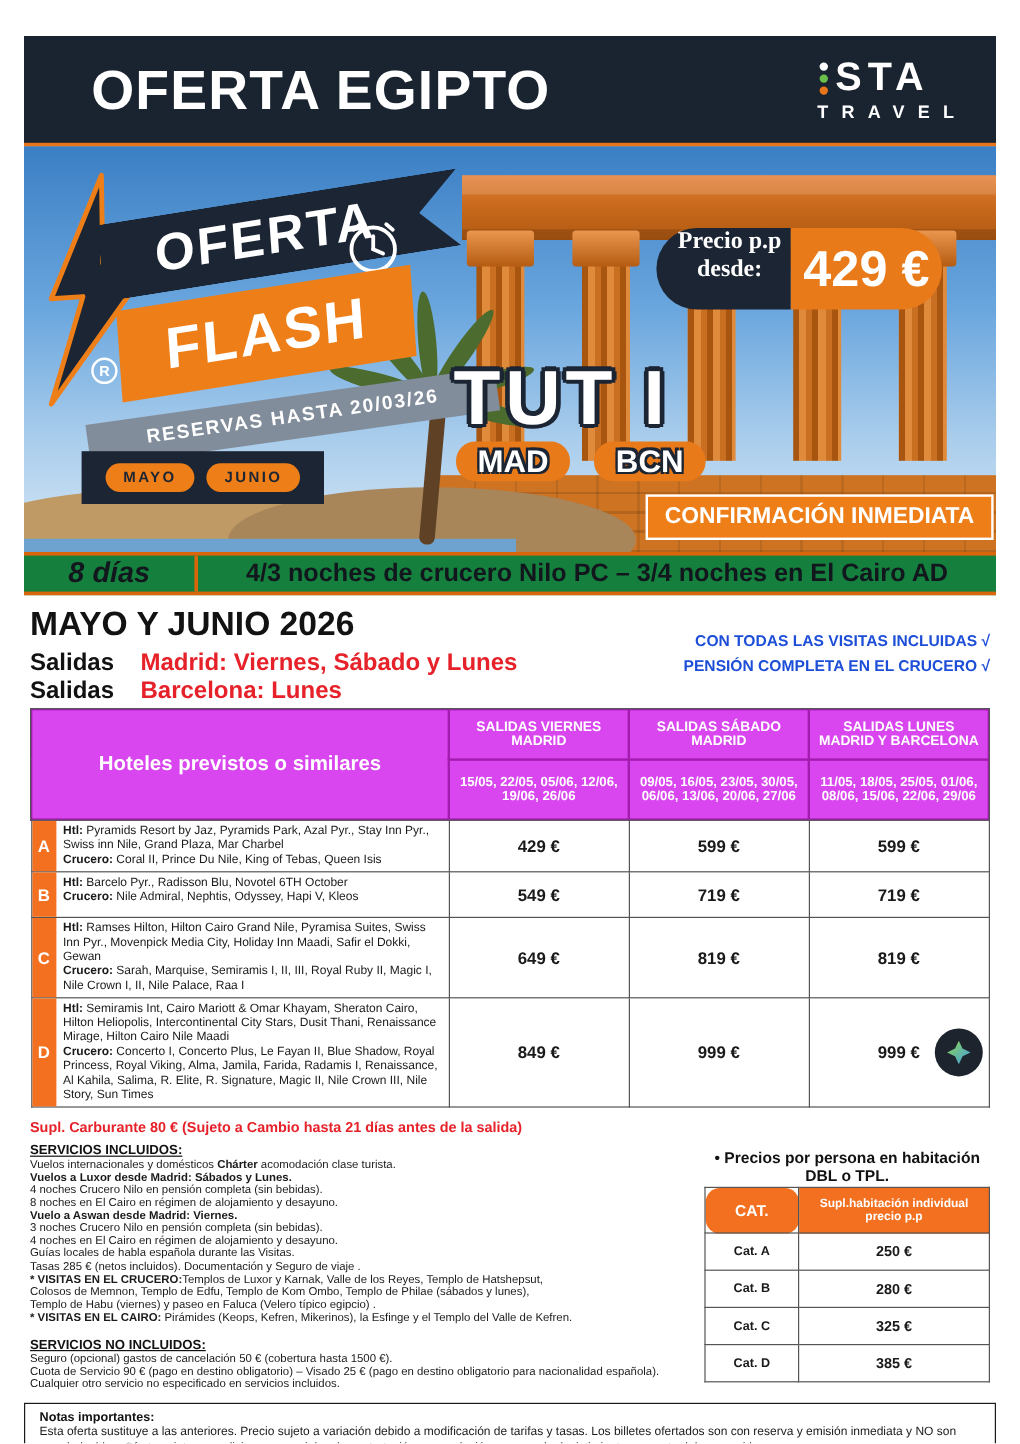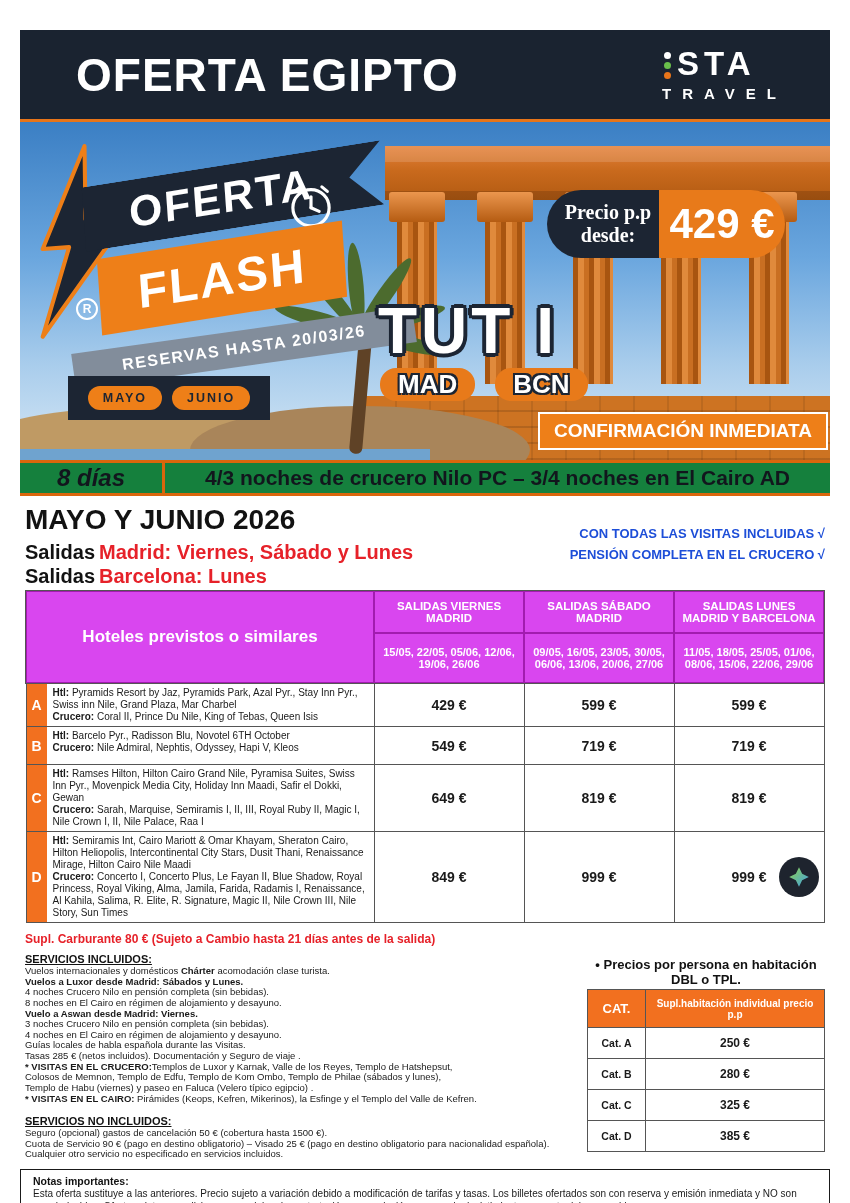"OFERTA EGIPTO" .top-header { padding: 0 43px 0 56px -> 0 24px 0 56px }
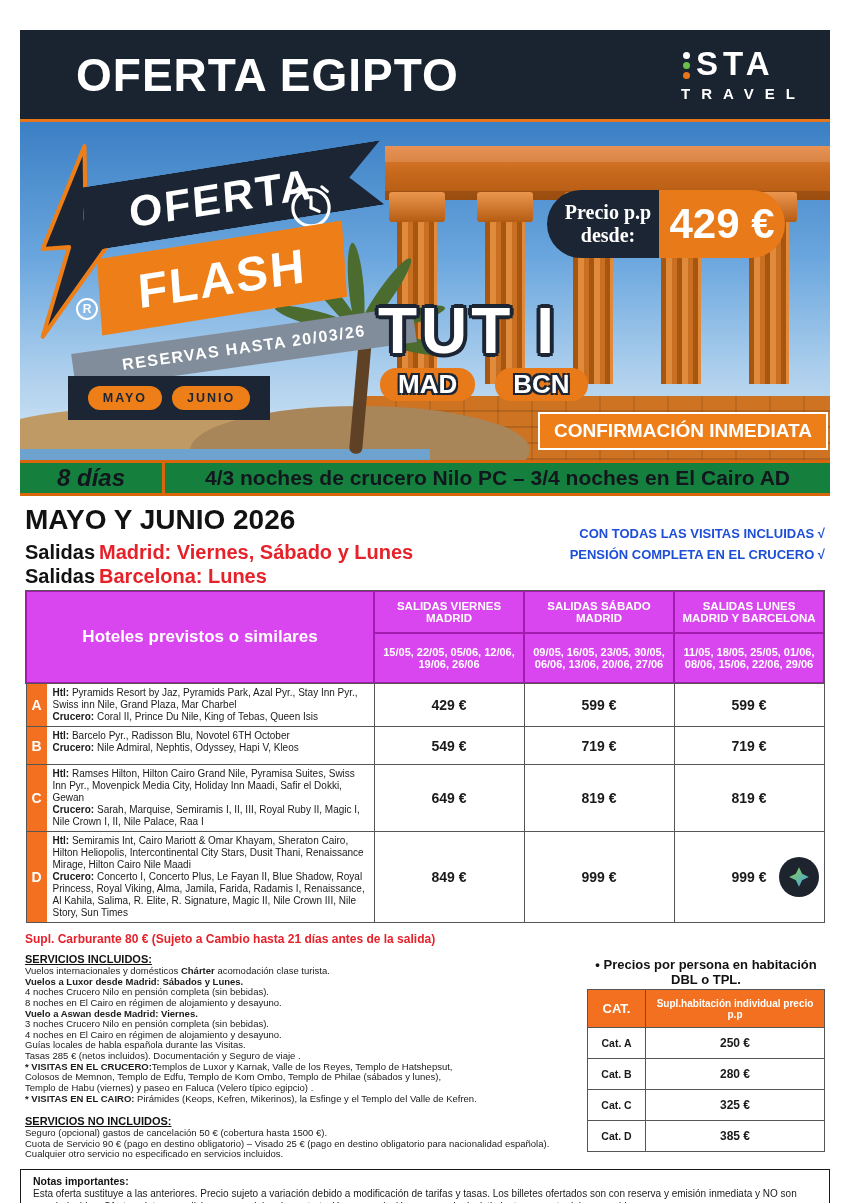"Precio p.p" .price-label { justify-content: center -> flex-start }
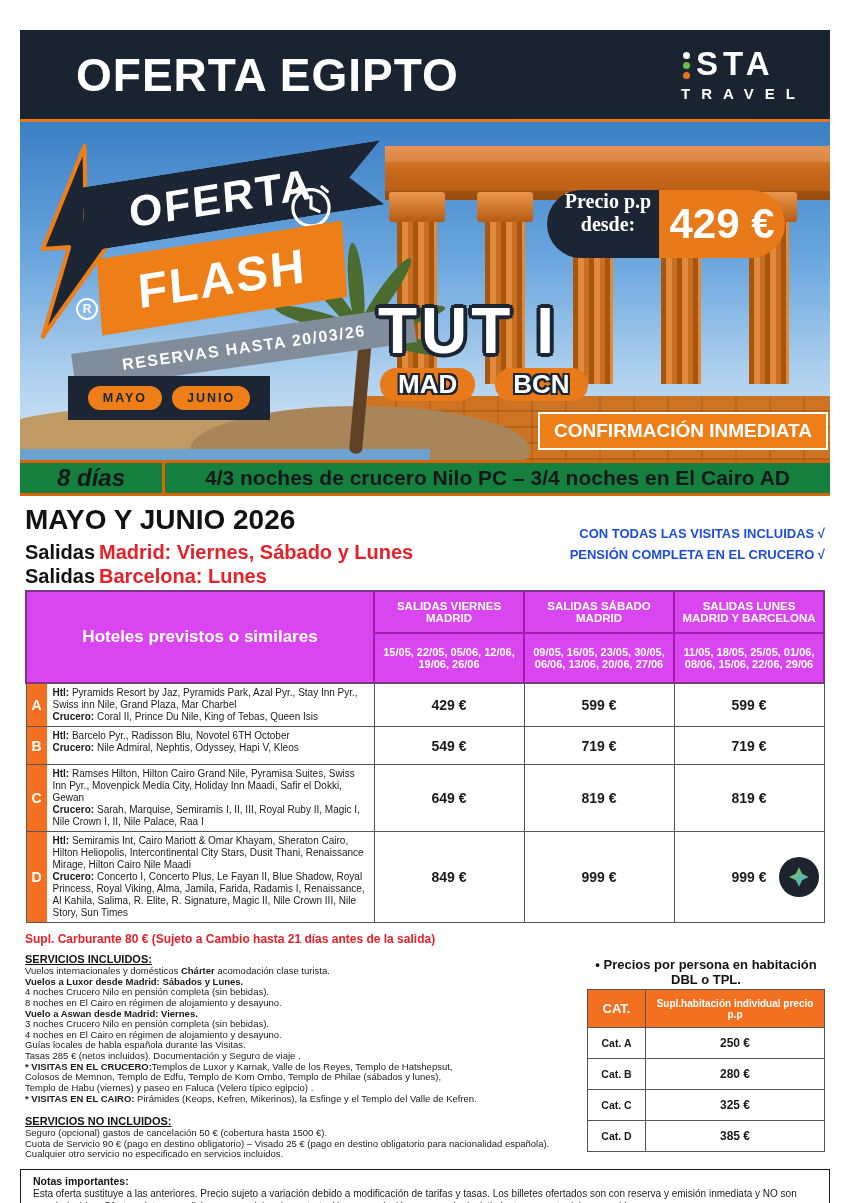"Madrid: Viernes, Sábado y Lunes" .salida-line .hl { margin-left: 4px -> 22px }
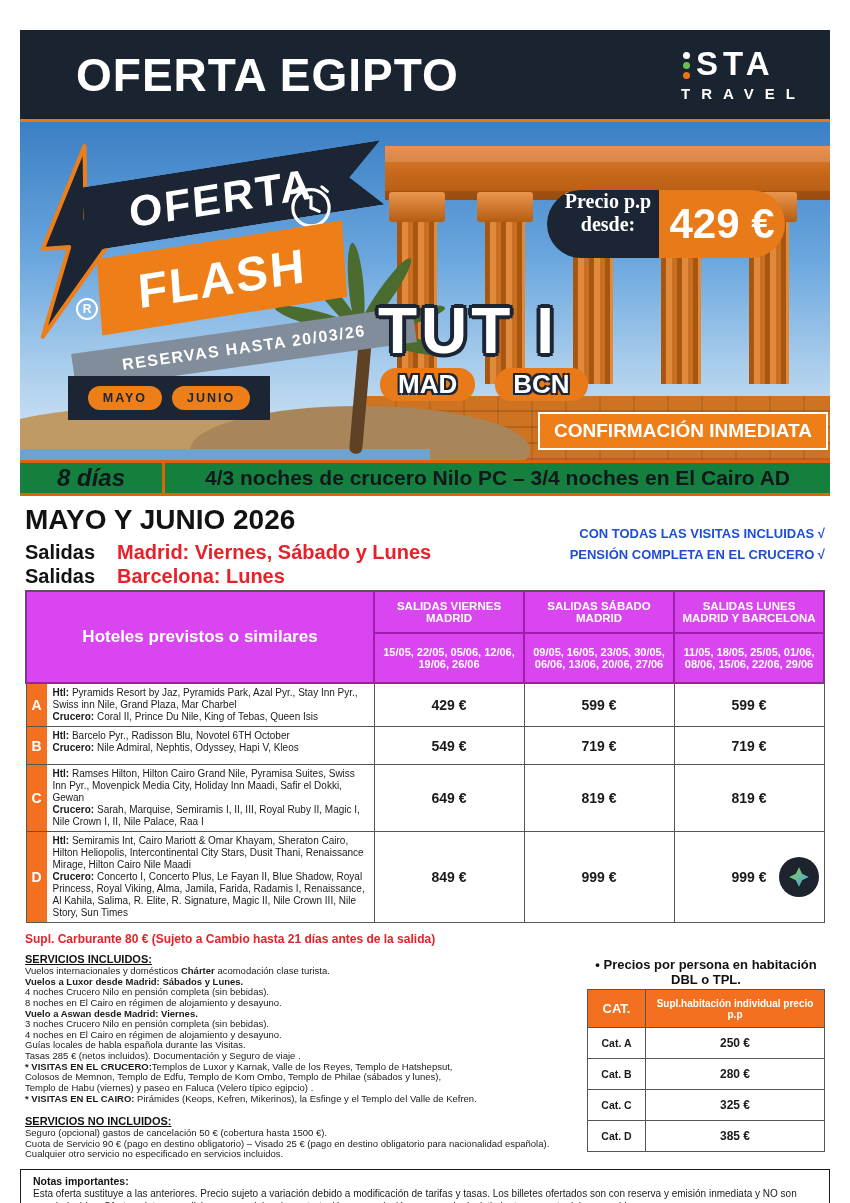"CAT." .cat-th-cat { border-radius: none -> 12px; width: 58px -> 78px }
